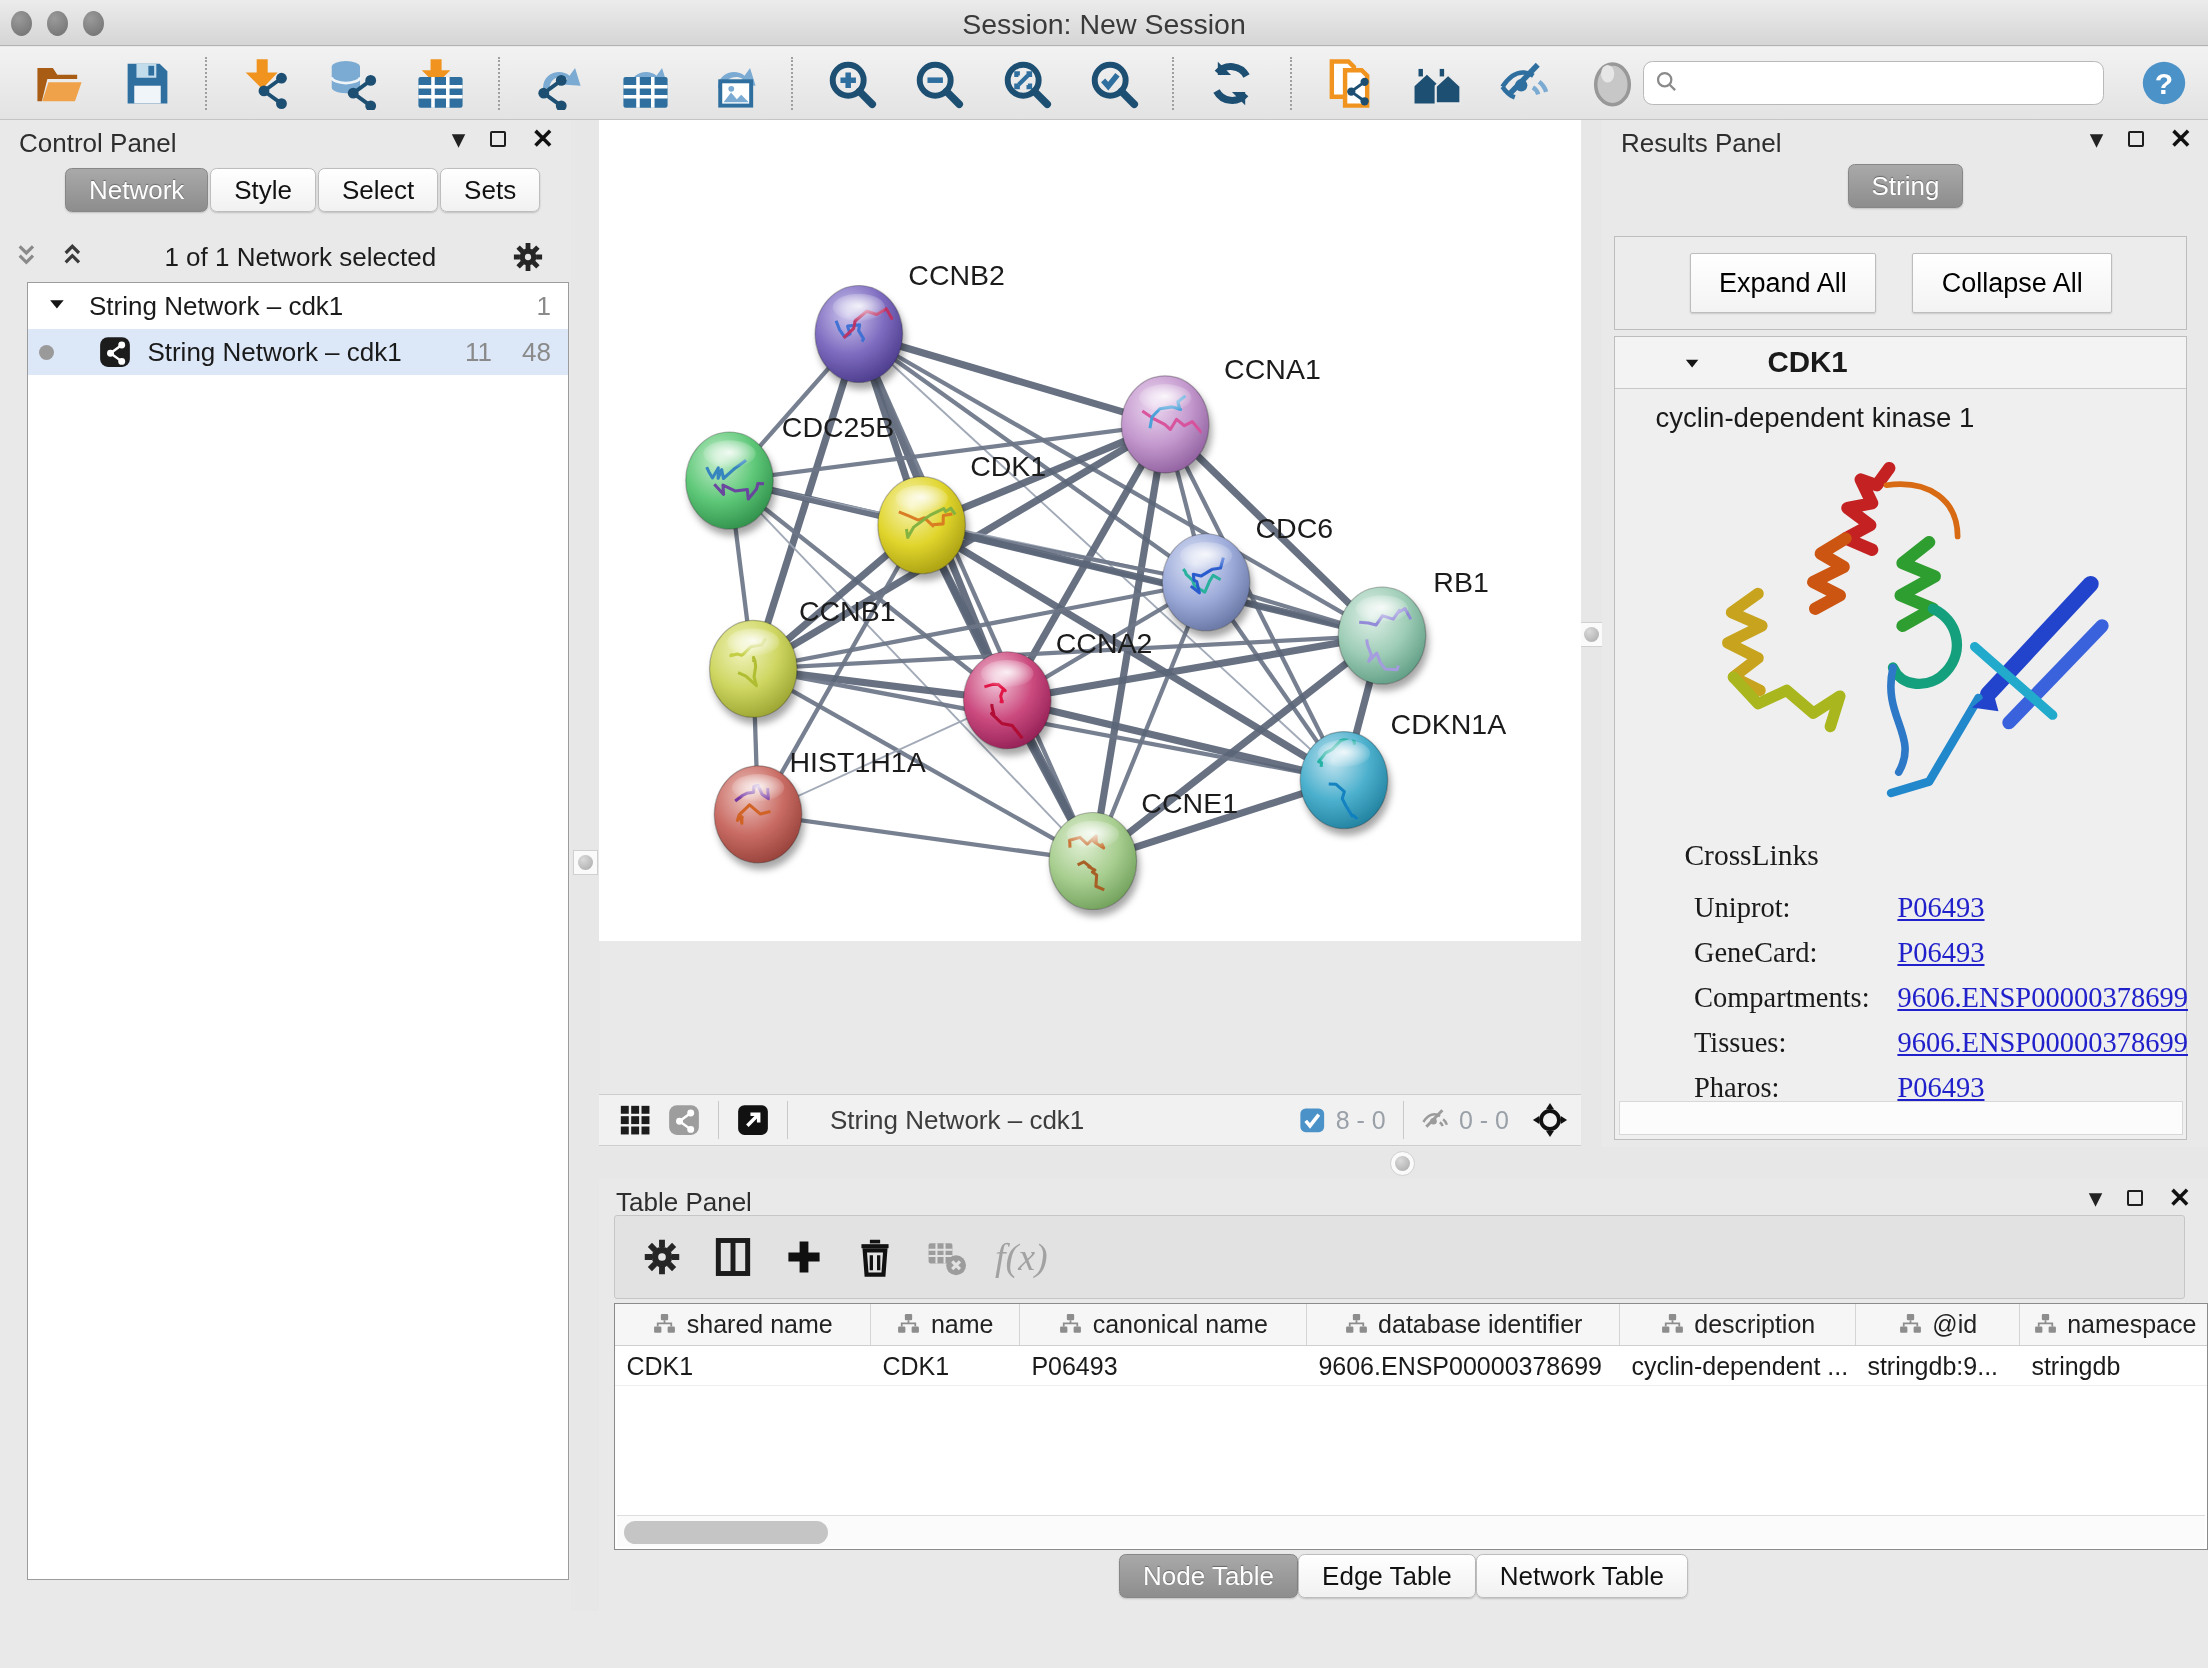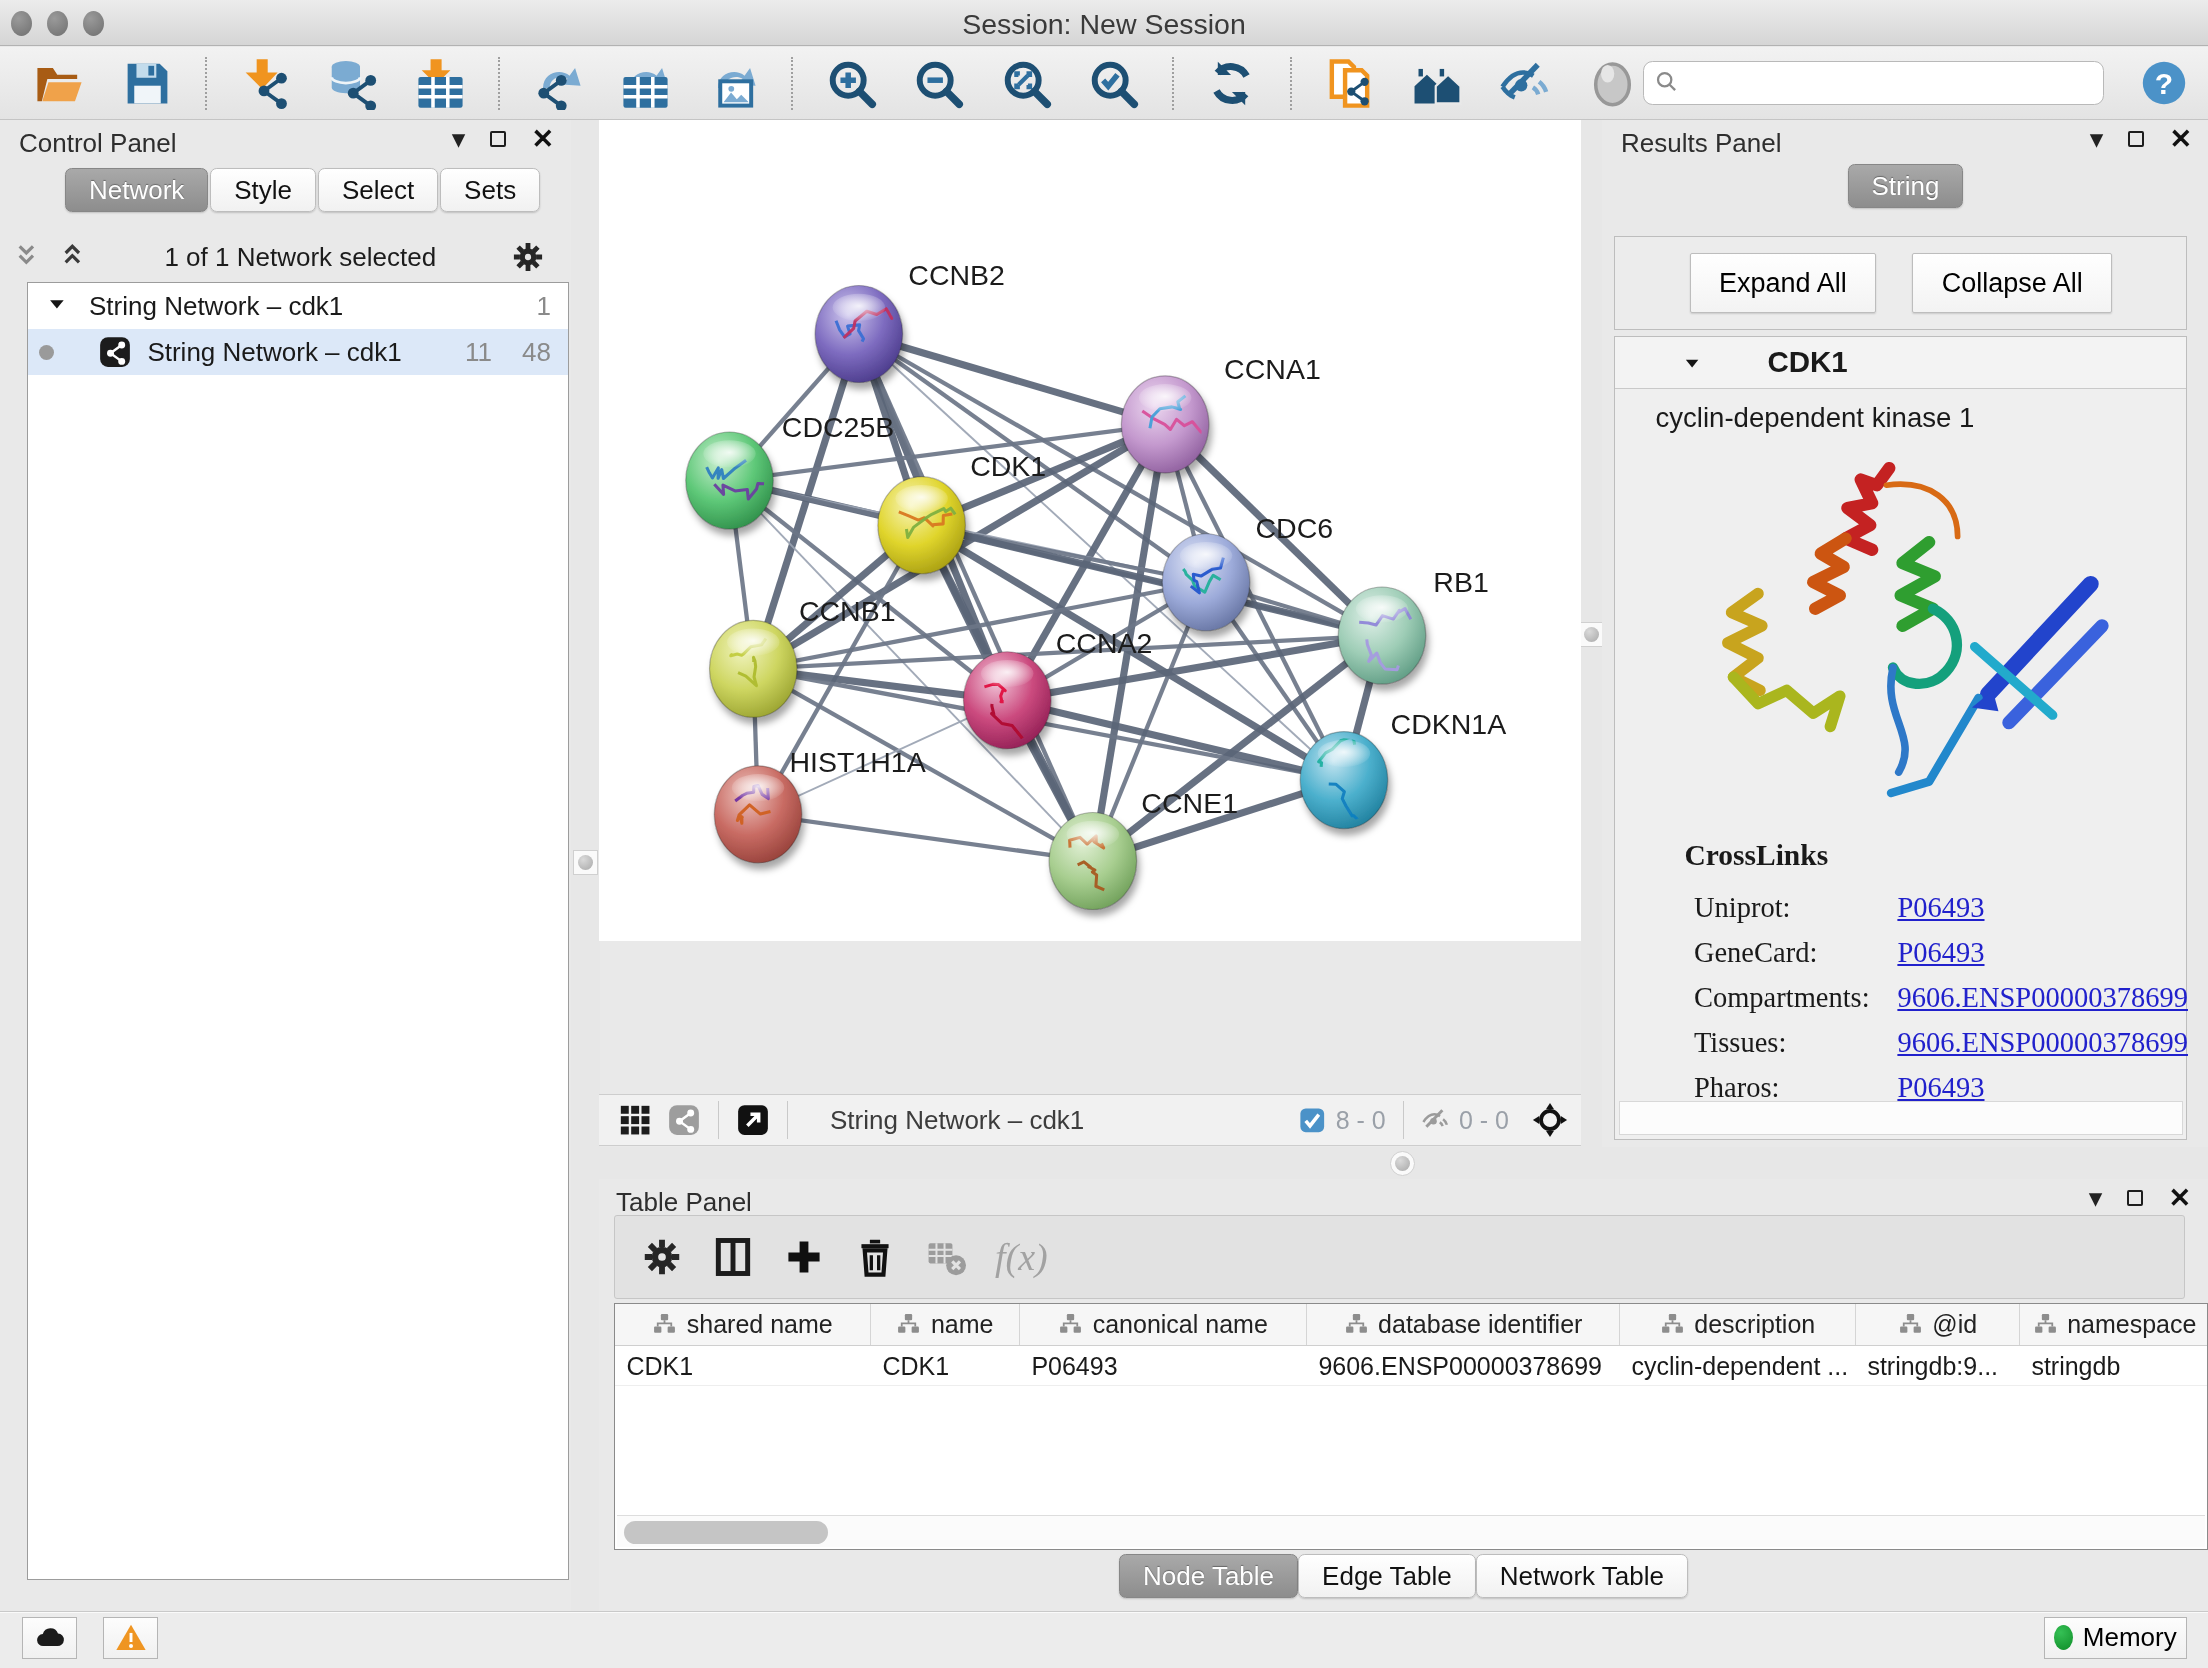"CrossLinks" .rp-xl-h { font-weight: bold -> normal }
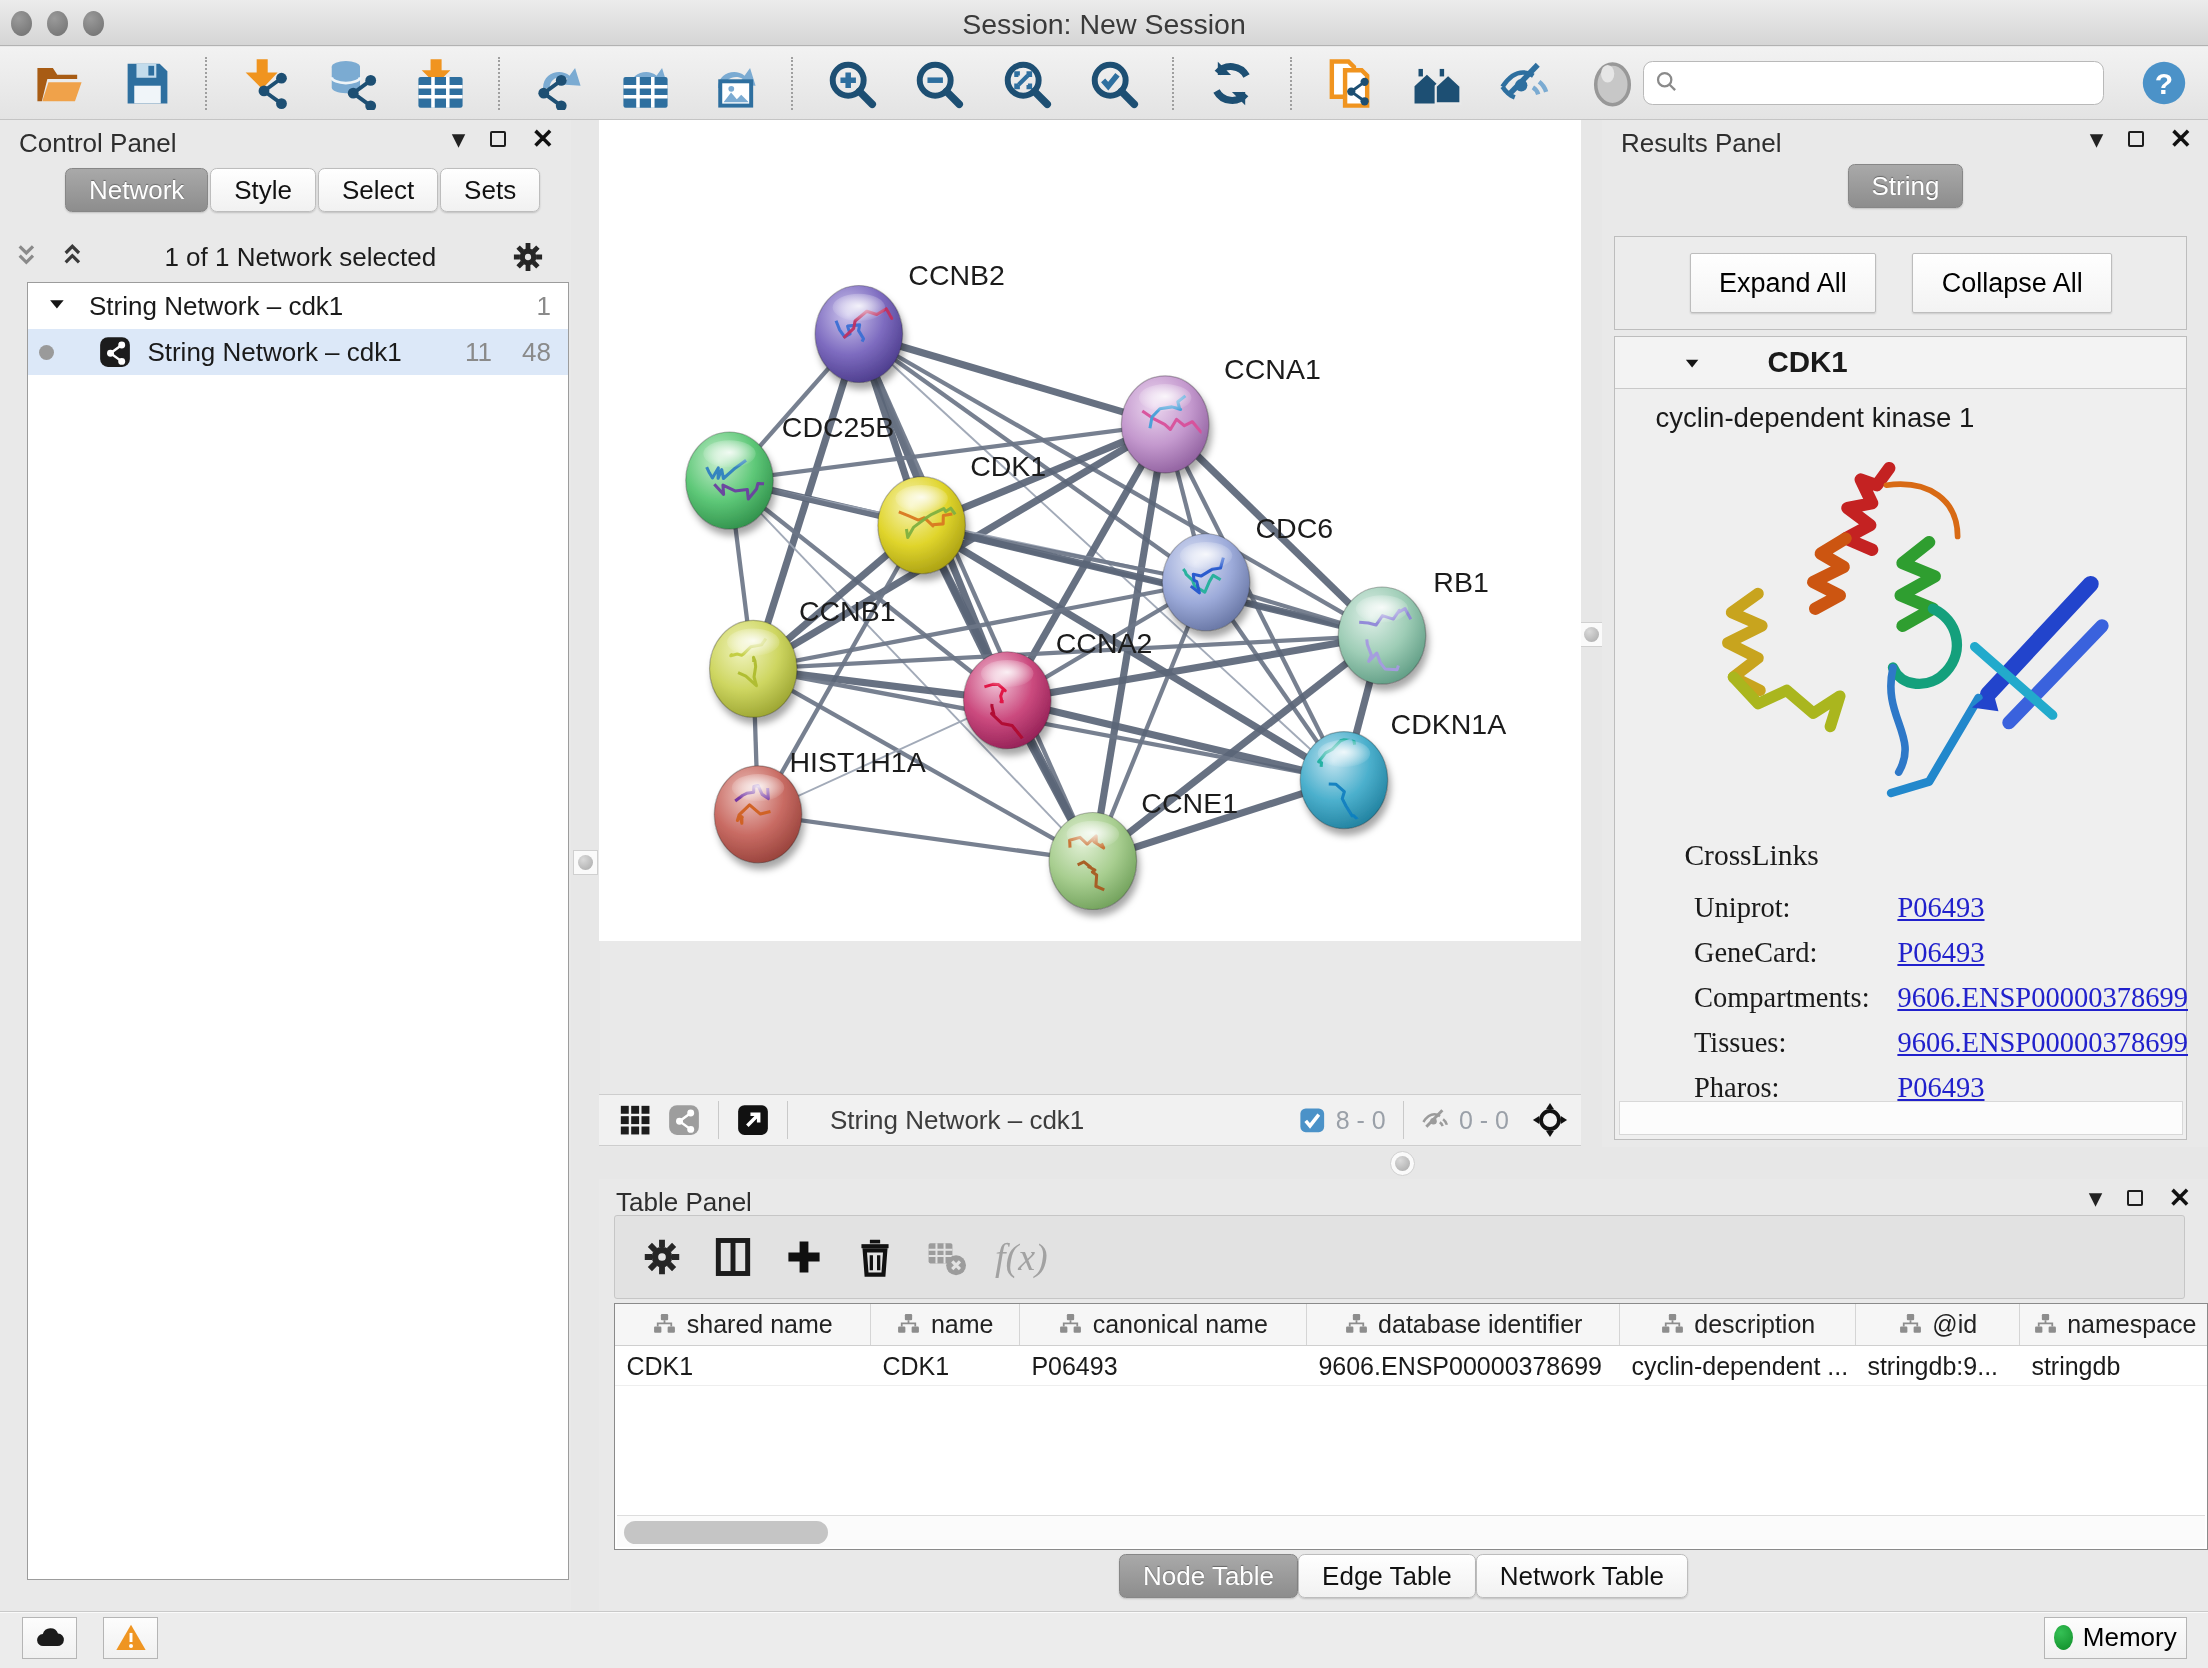"Memory" div.statusbar { html: <div> <button> <svg> <path></path> </svg> </button> <button> <svg> <path></path> <rect></rect> <circle></circle> </svg> </button> <button> <span></span> <span>Memory</span> </button> </div> -> none }
